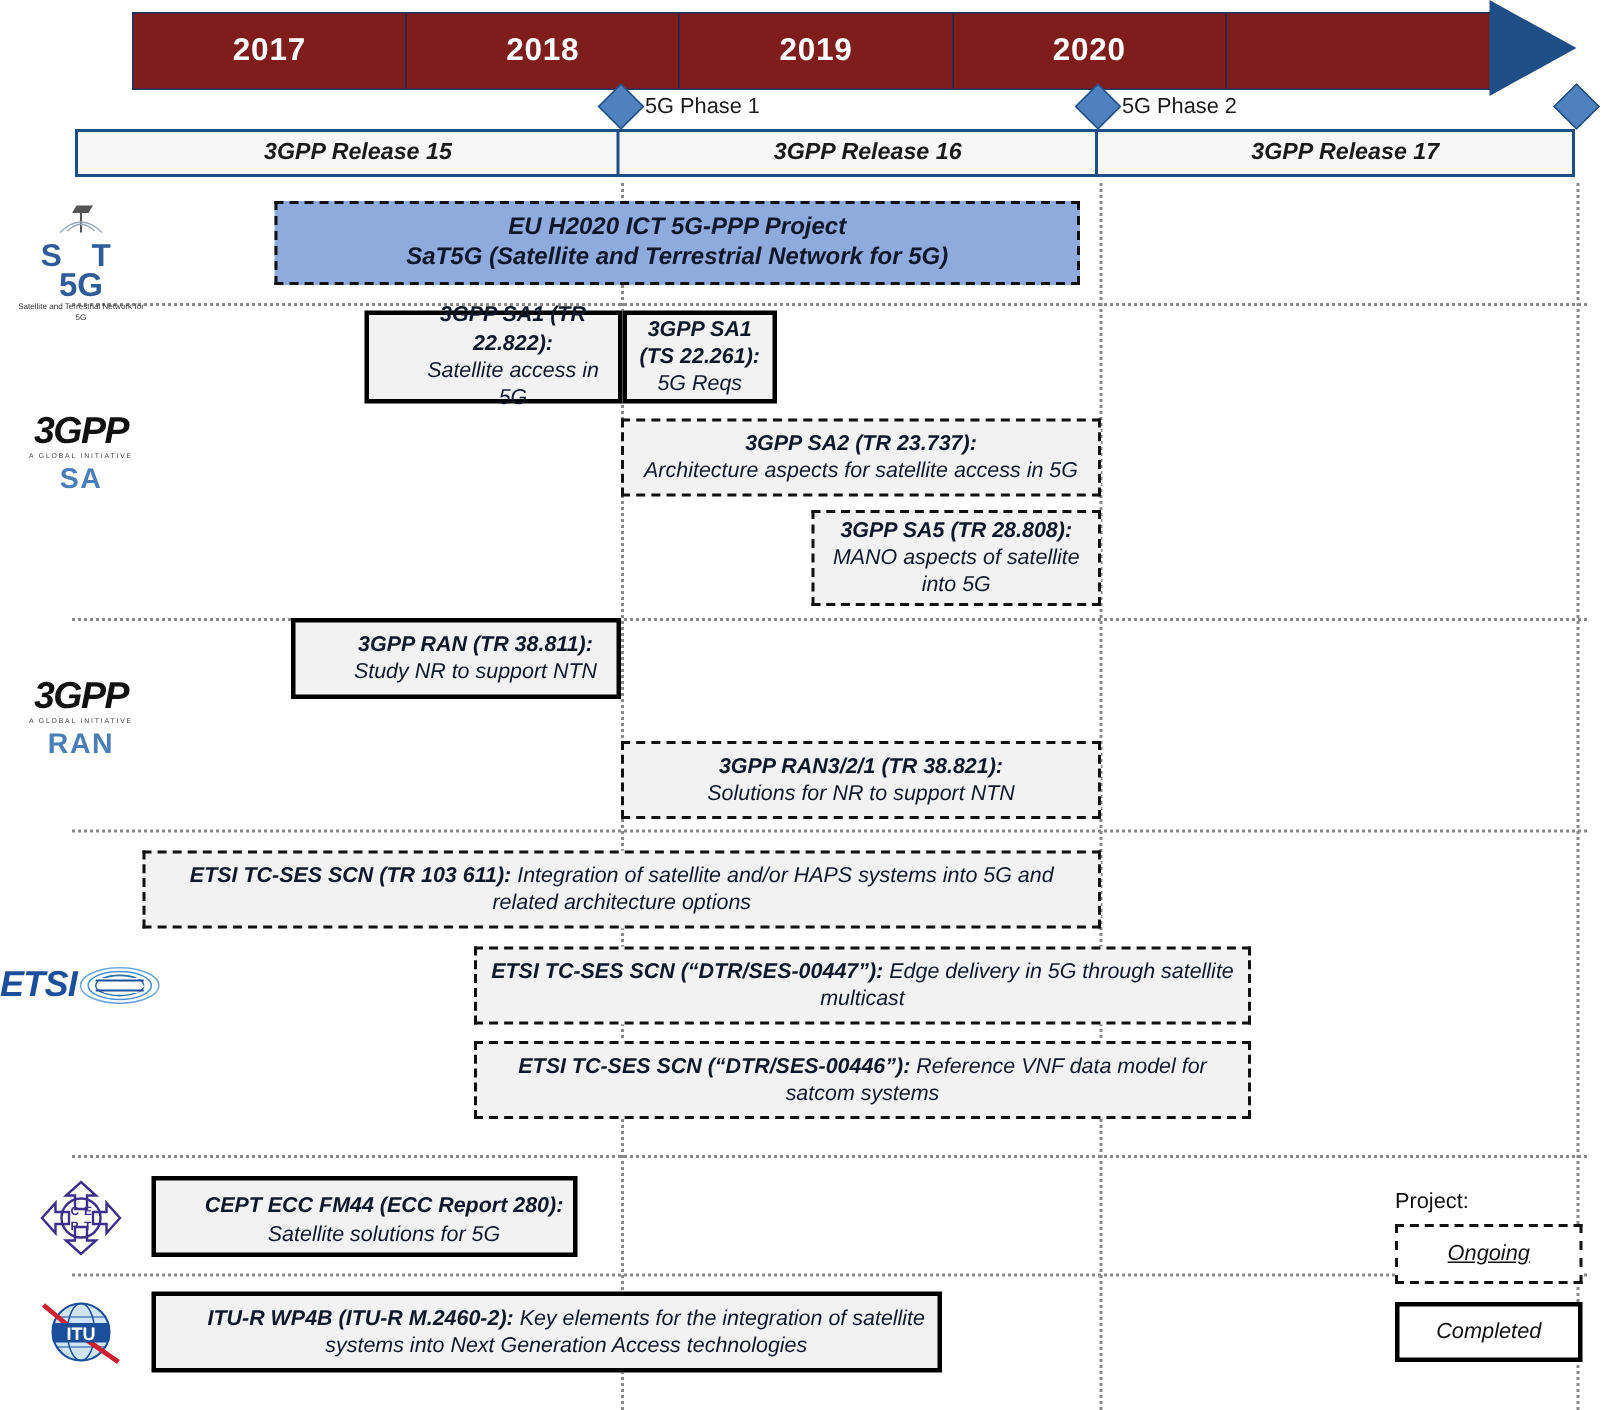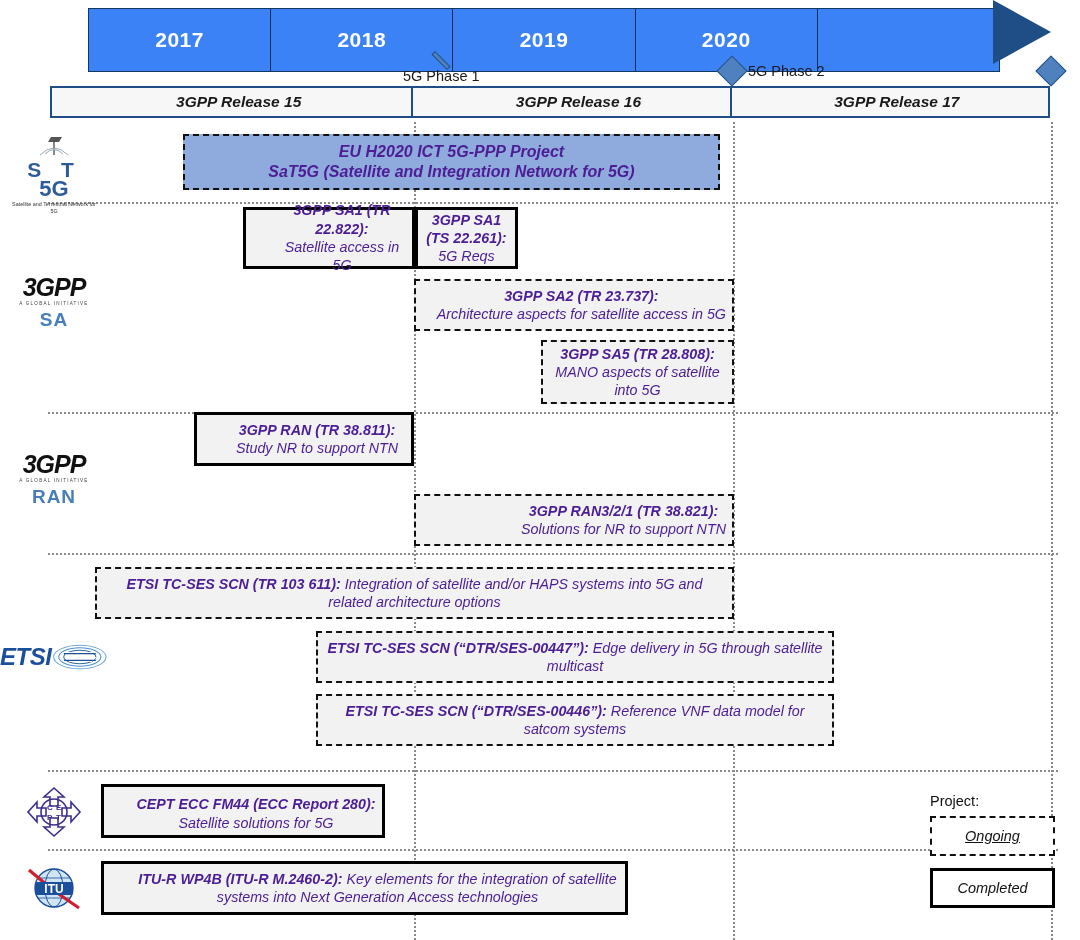"2017" .tl-bar { background: #3b82f6 -> #7f1d1d; height: 64px -> 52px }
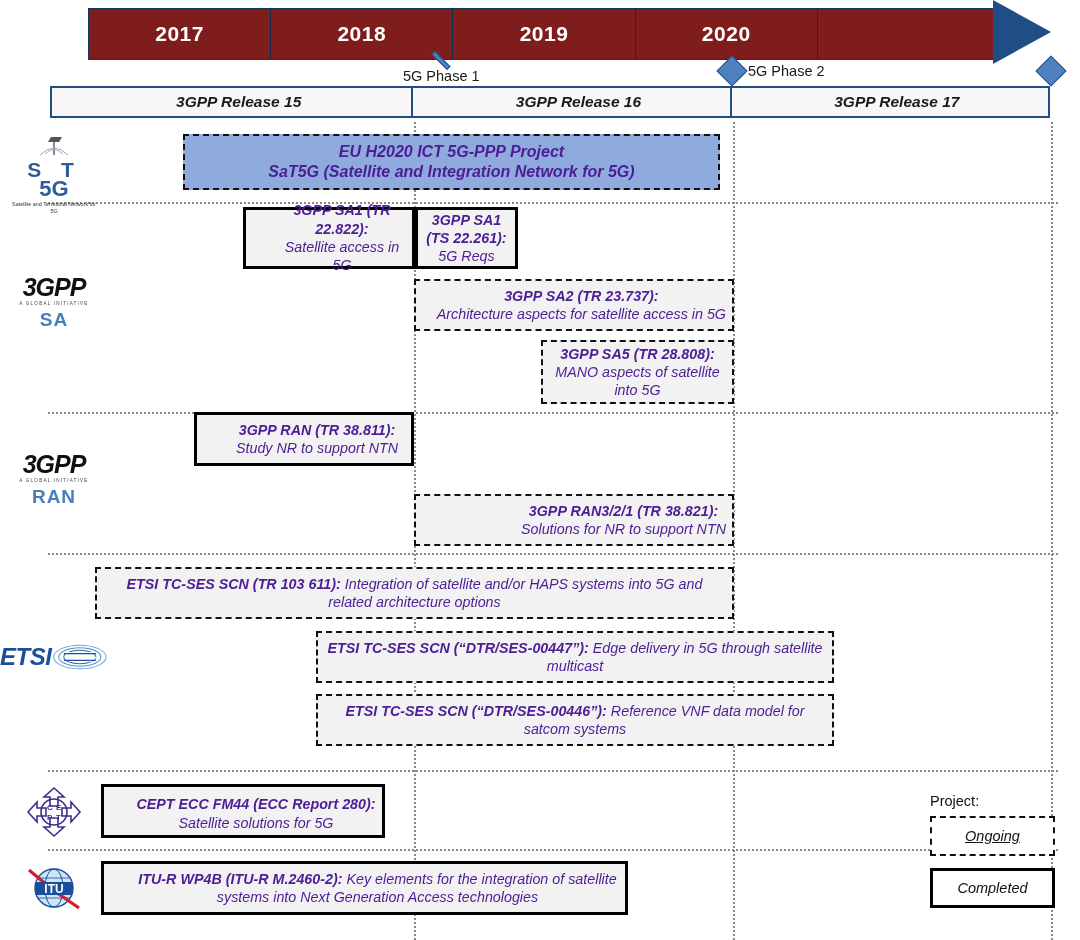"5G Phase 1" div.phase { flex-direction: column -> none }
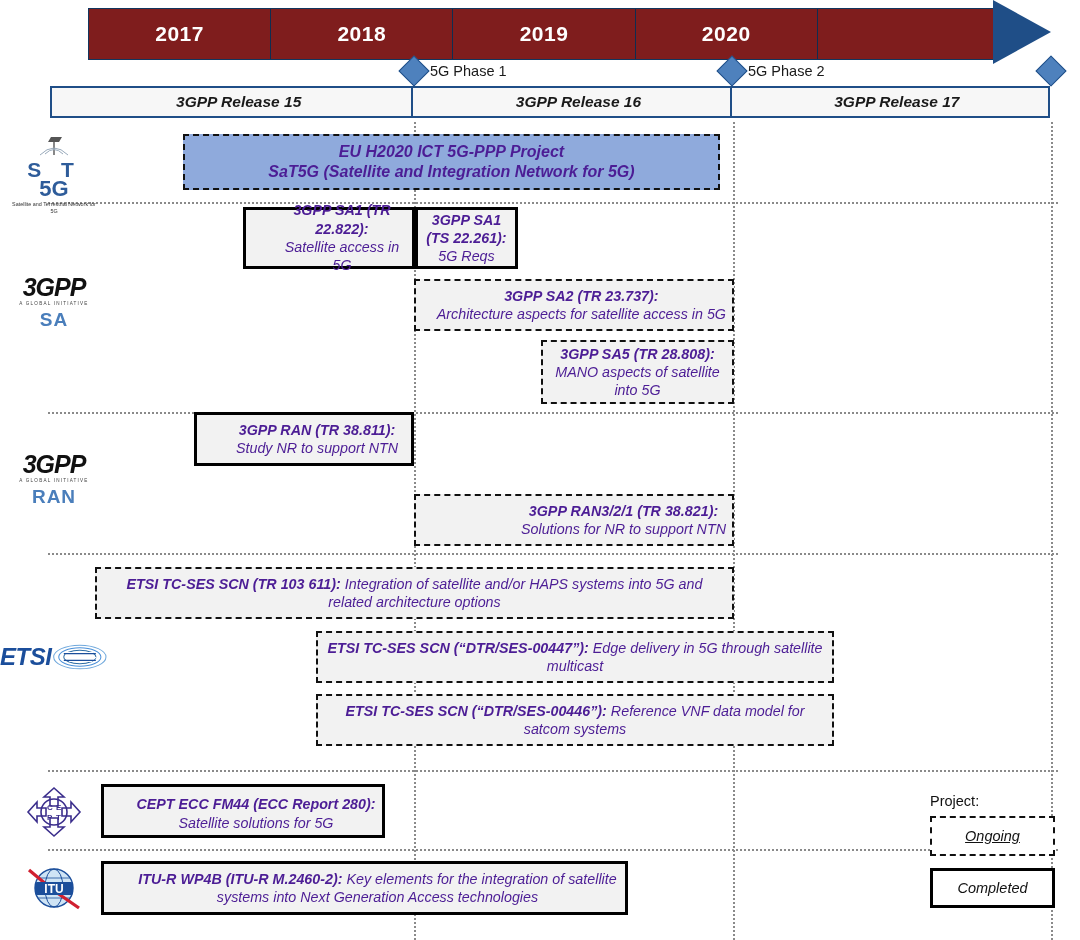"EU H2020 ICT 5G-PPP Project" .box { color: #4c1d95 -> #0f172a }
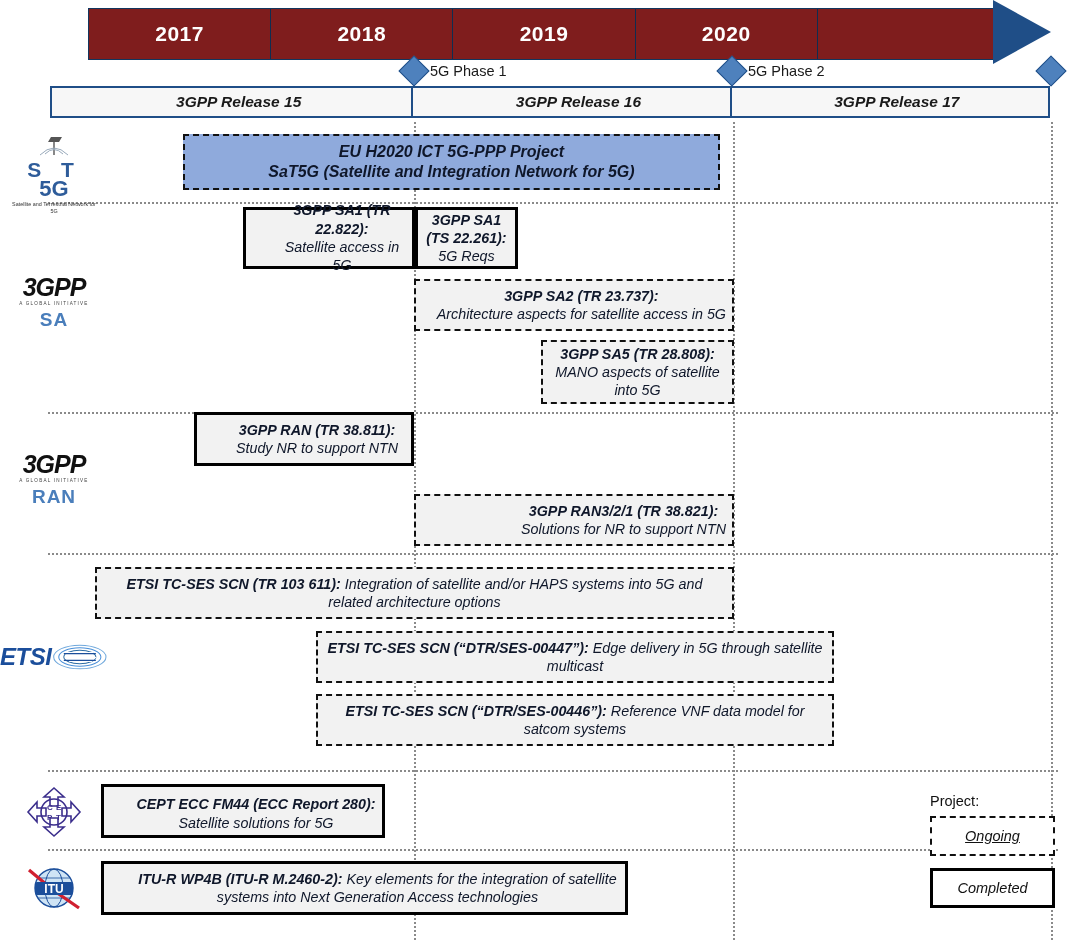"SaT5G (Satellite and Integration Network" b { text: Integration -> Terrestrial }
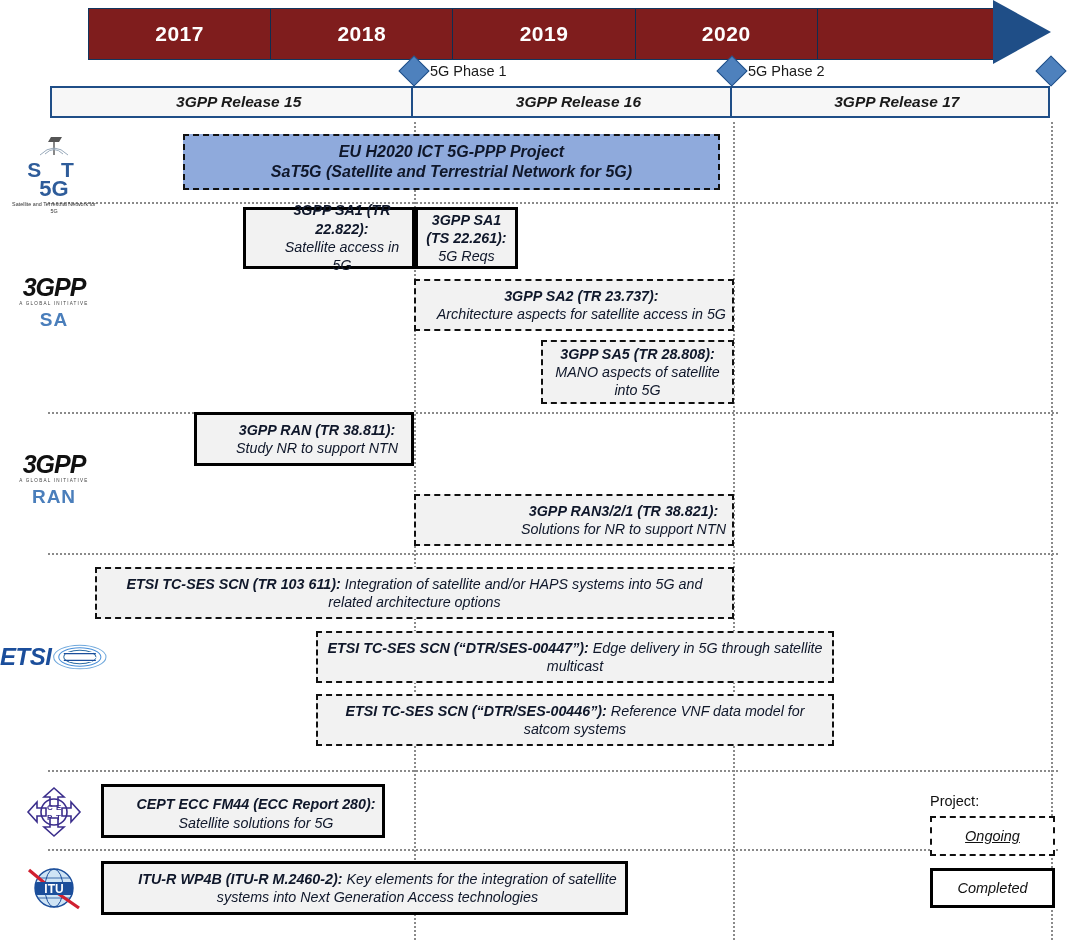"3GPP SA2 (TR 23.737):" .box.ongoing { justify-content: flex-end -> none }
